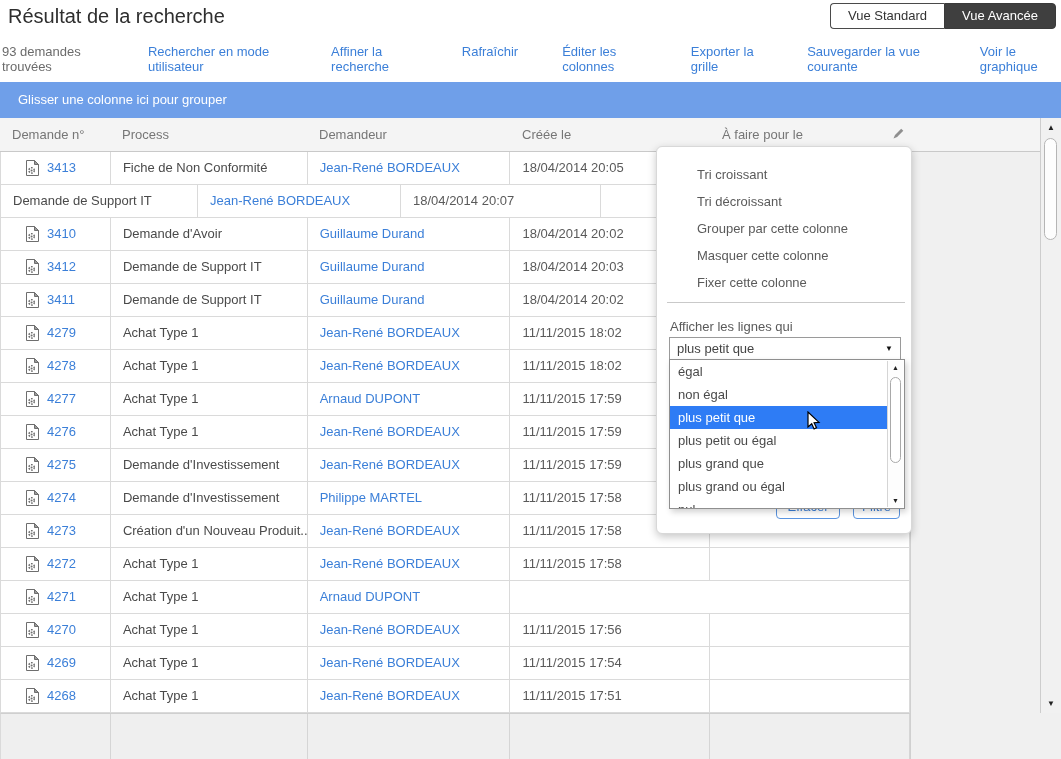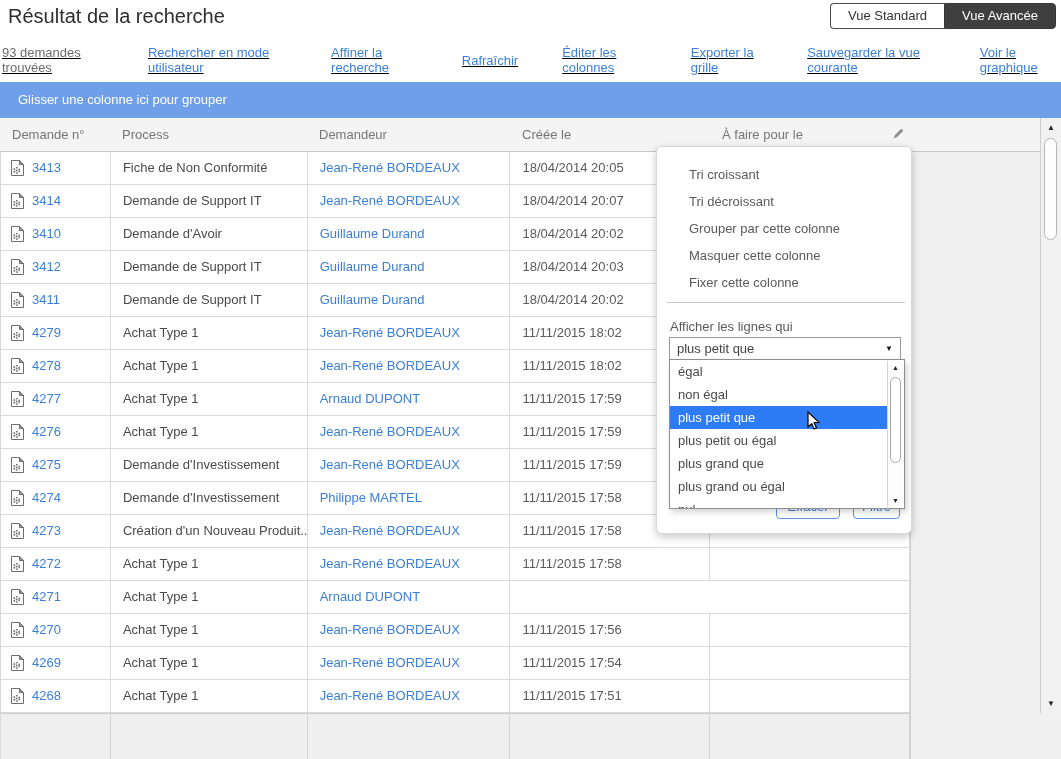"93 demandes trouvées" #toolbar { align-items: center -> flex-start; text-decoration: underline -> none; top: 52px -> 44px }
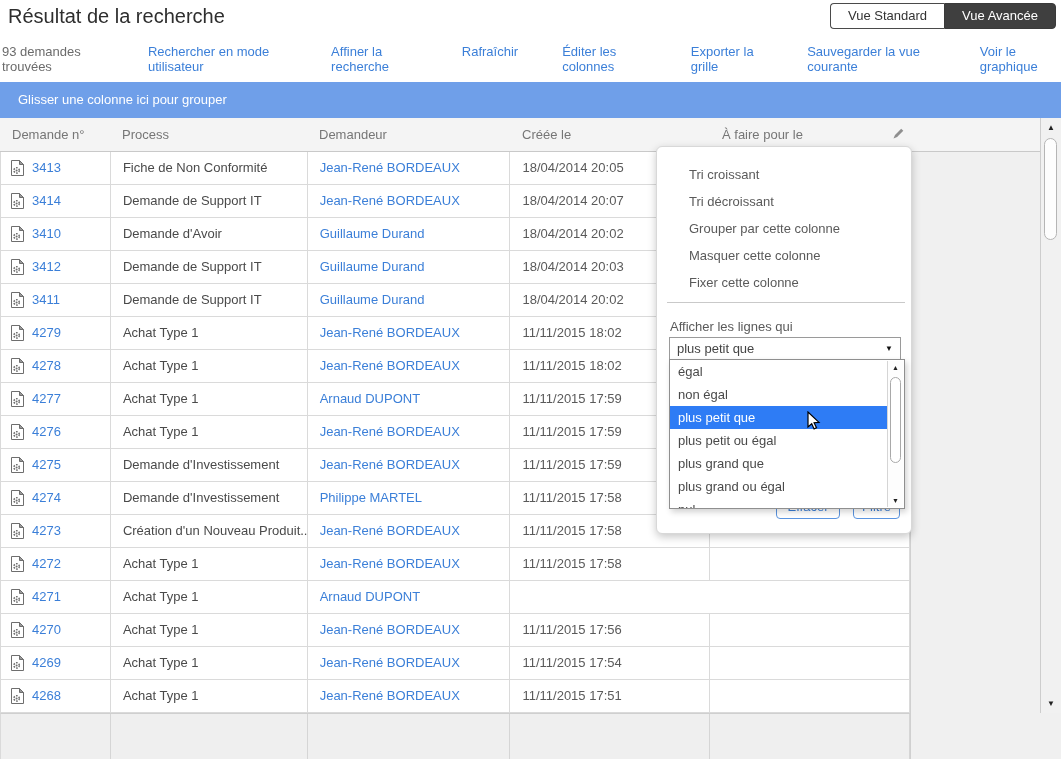"3413" .cell.idcell { padding-left: 9px -> 24px }
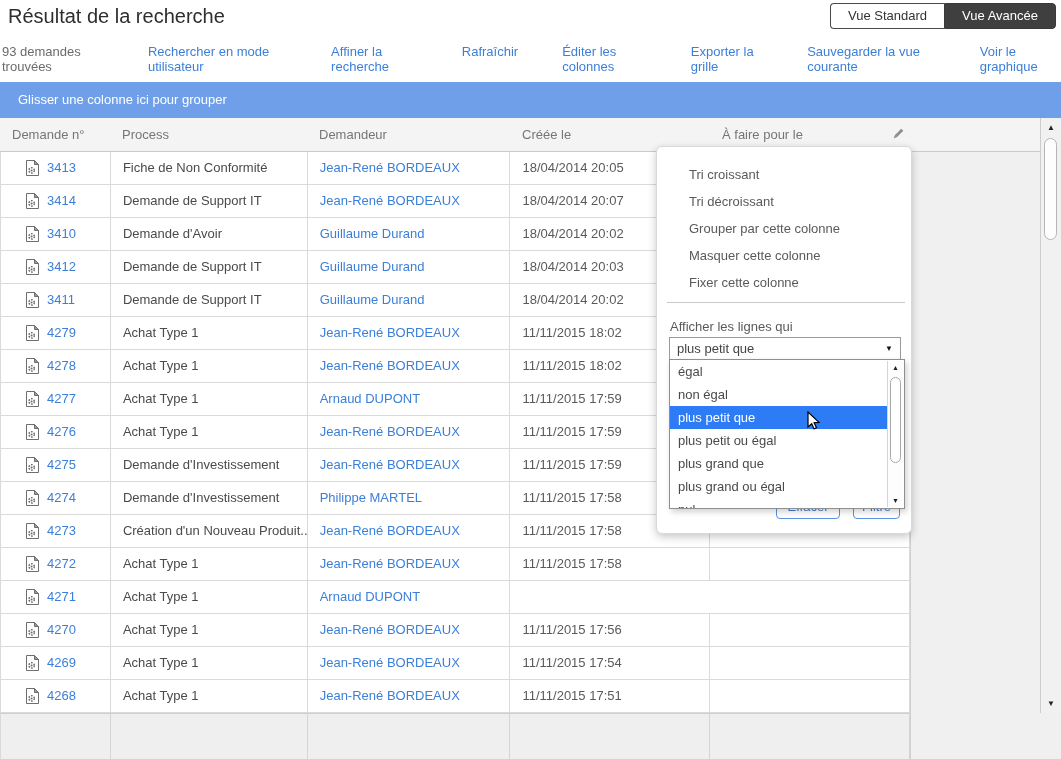"Tri croissant" .menu-item { padding-left: 32px -> 40px }
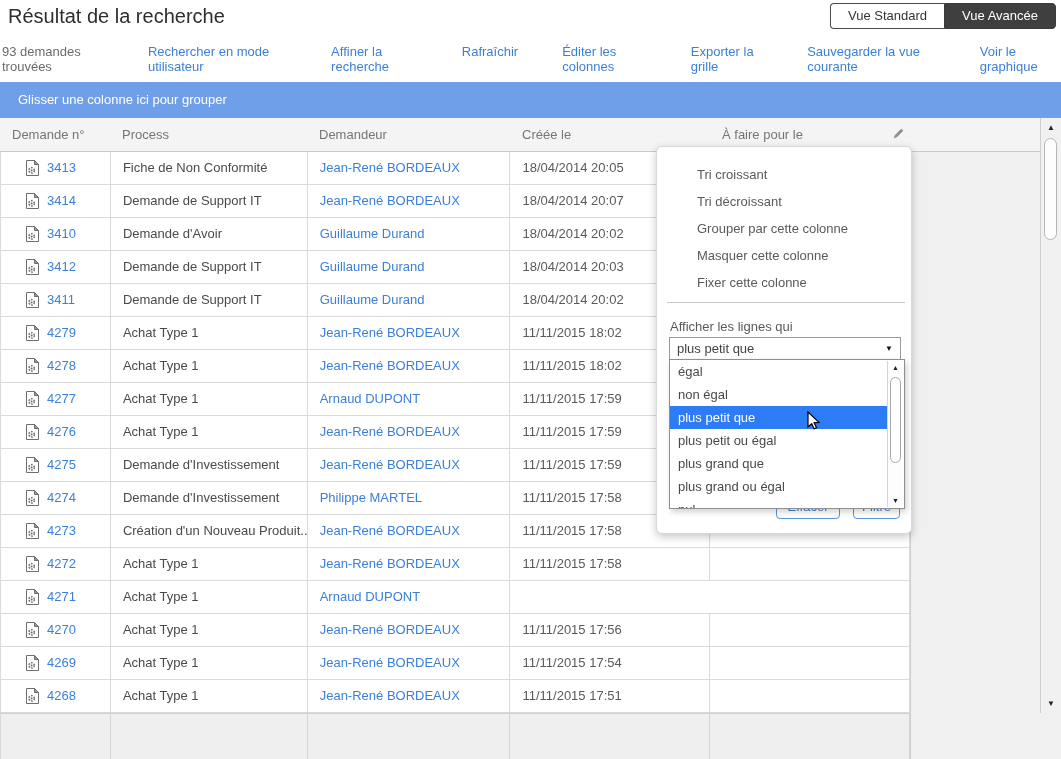"3414" div.cell { html: <div> <svg> <path></path> <path></path> <circle></circle> <circle></circle> </svg> <a>3414</a> </div> -> none }
